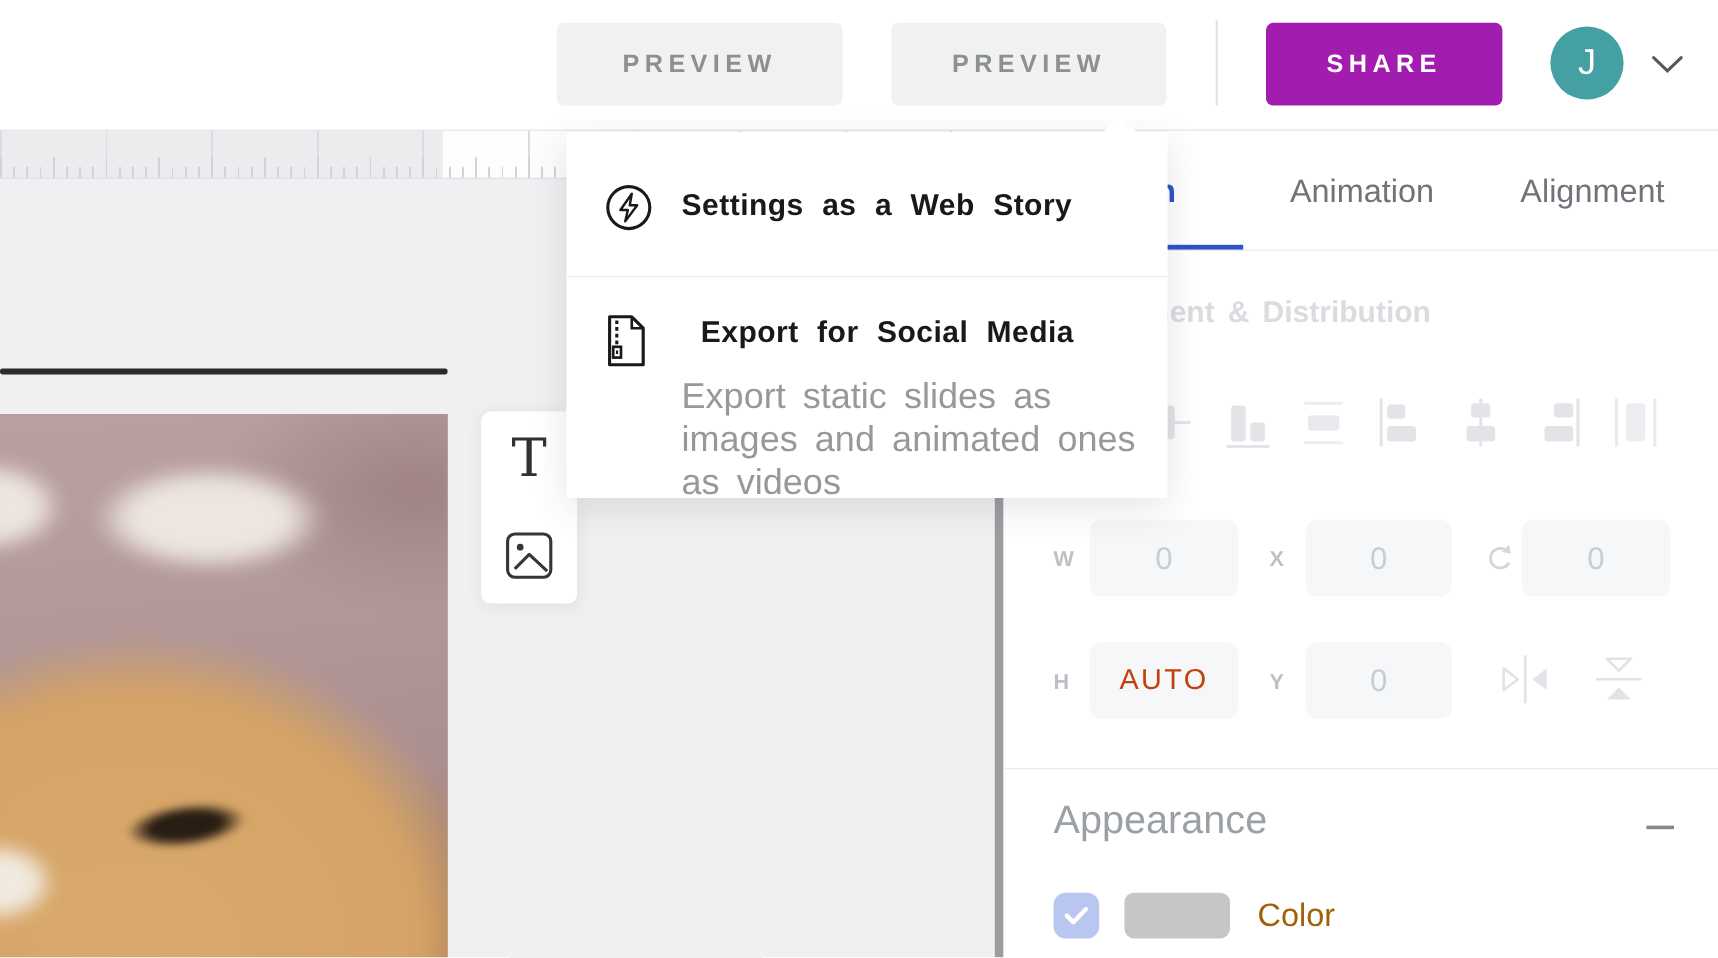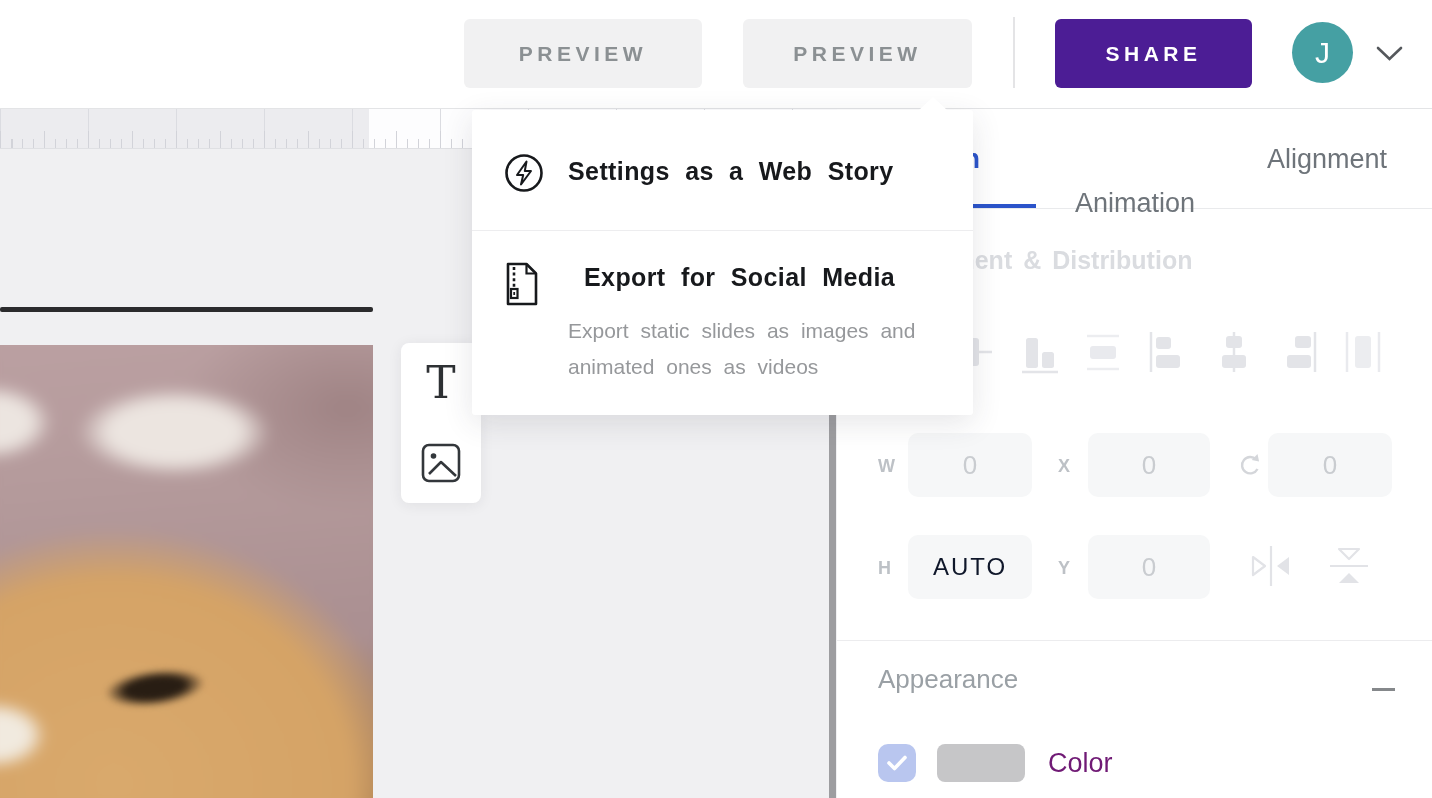"SHARE" .hbtn.share { background: #4c1d95 -> #a21caf }
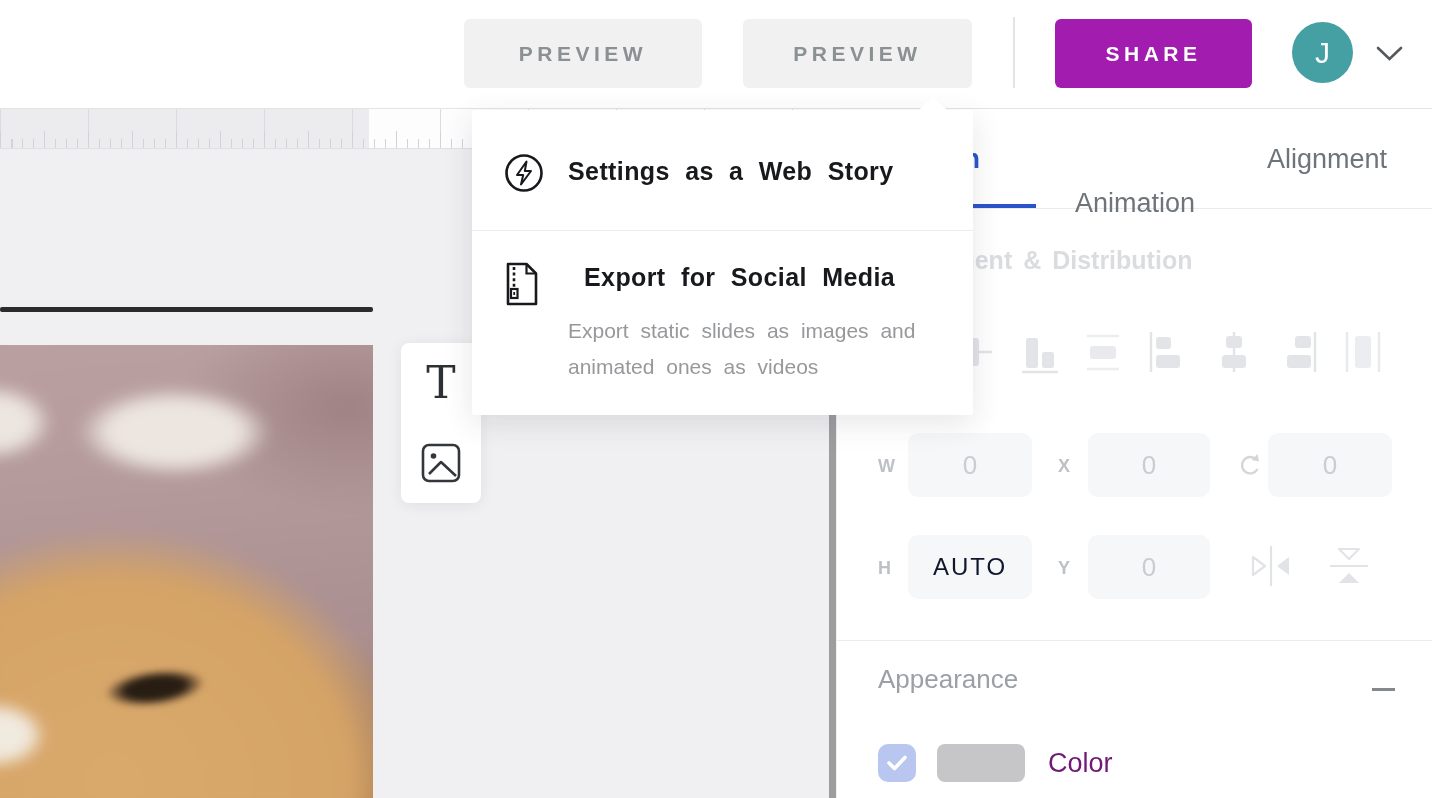"Animation" .tab.animation { margin-top: 44px -> none }
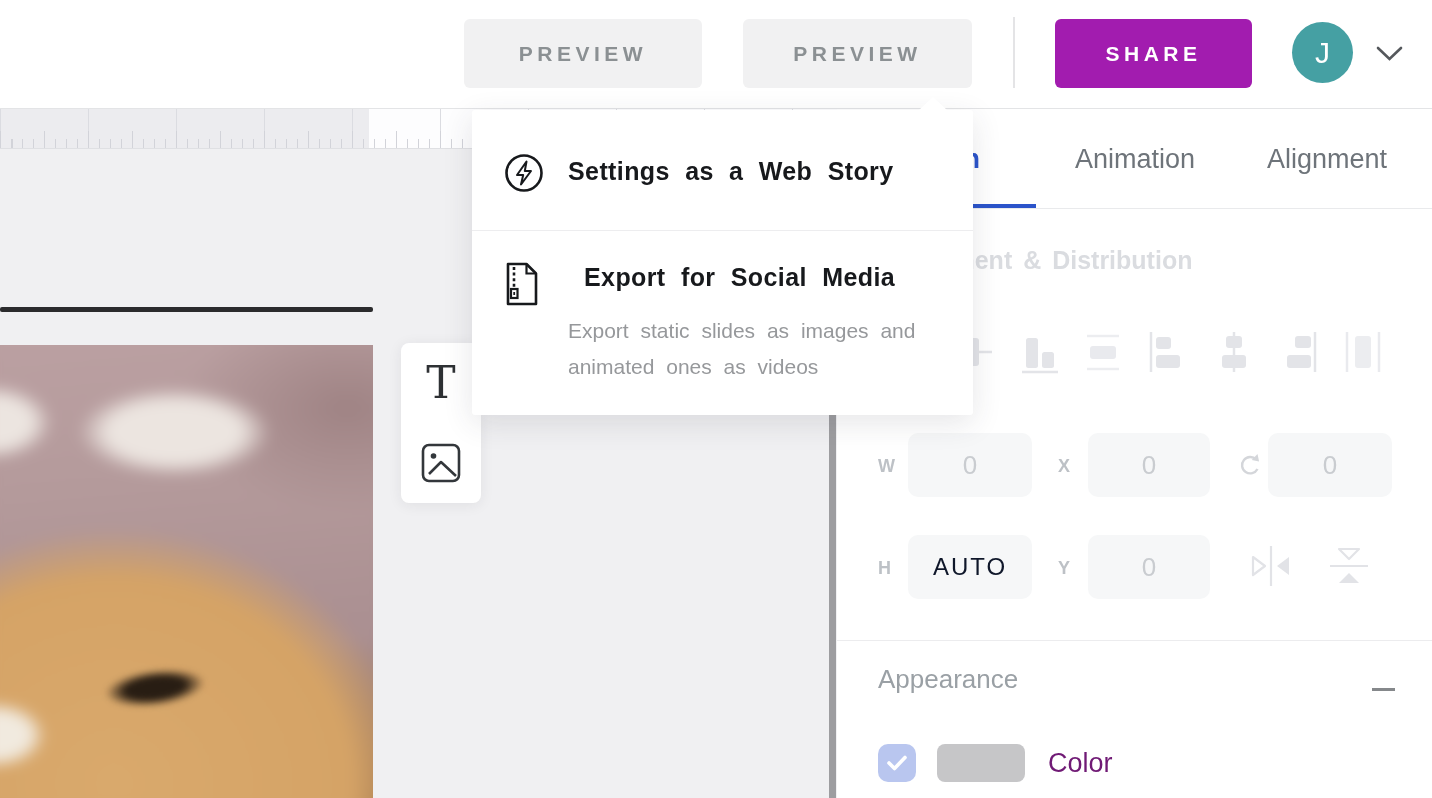"Export static slides as images" .dd-desc { font-size: 21px -> 30px }
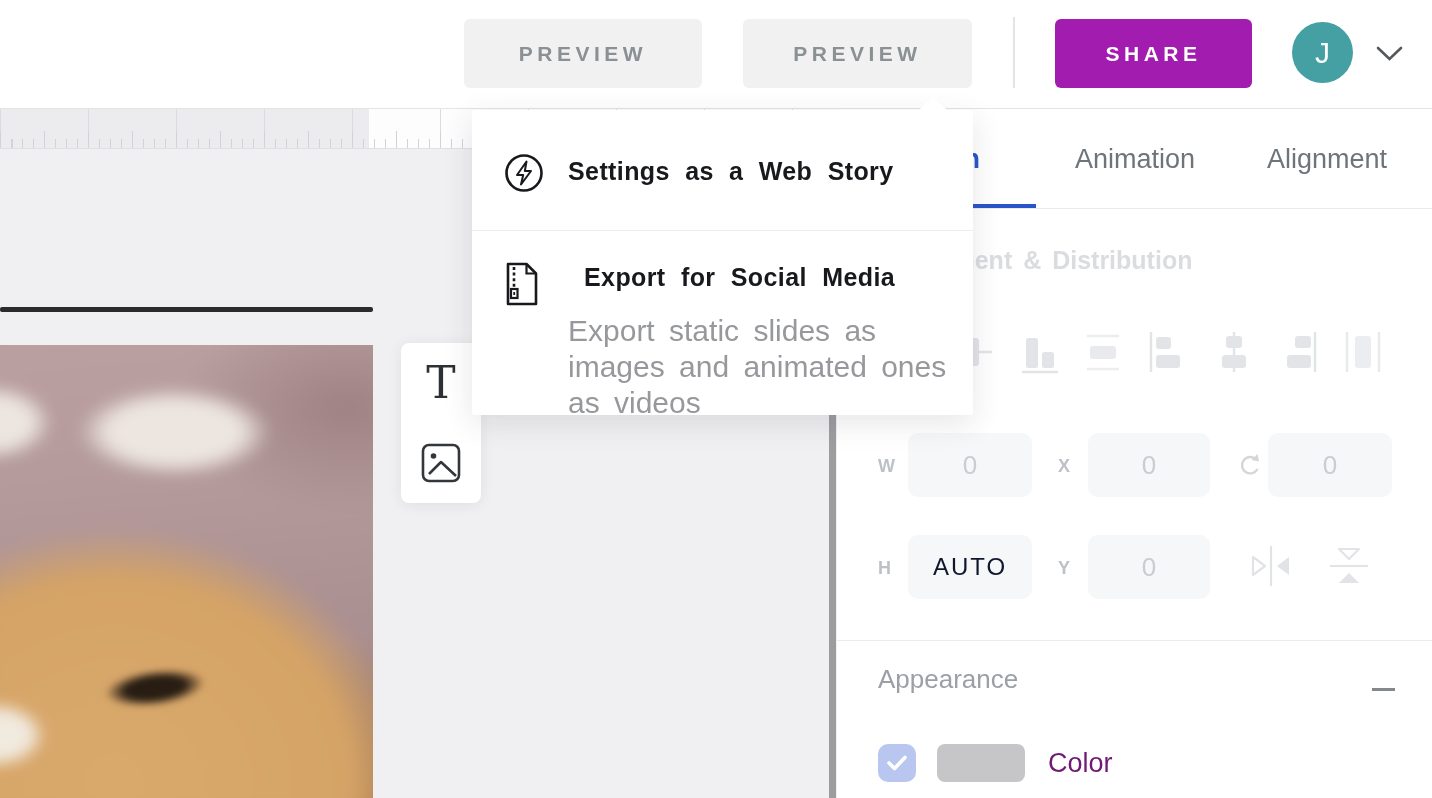"AUTO" .fld.auto { color: #0f172a -> #c2410c }
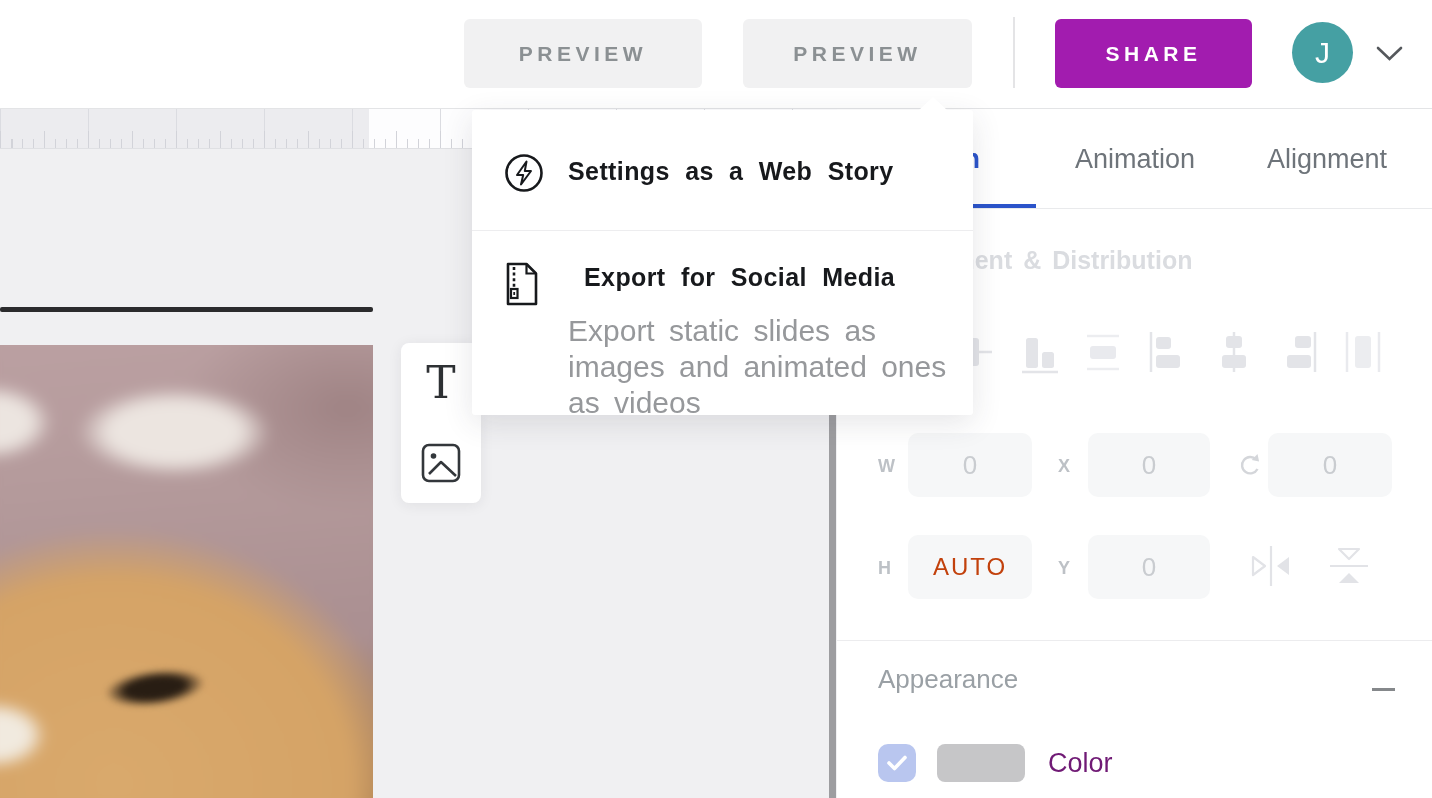"Appearance" .appearance-title { font-size: 26px -> 33px }
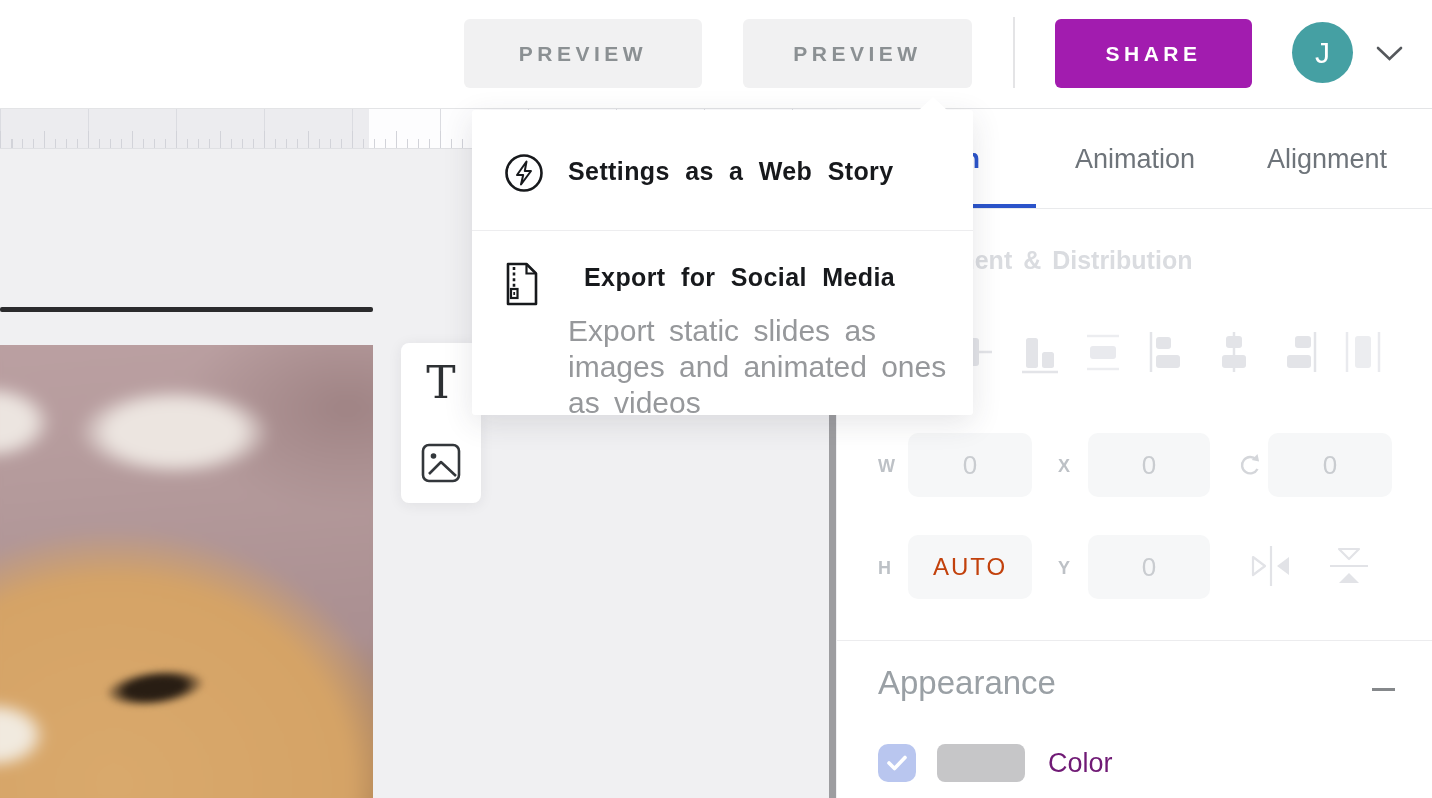"Color" .color-label { color: #701a75 -> #a16207 }
